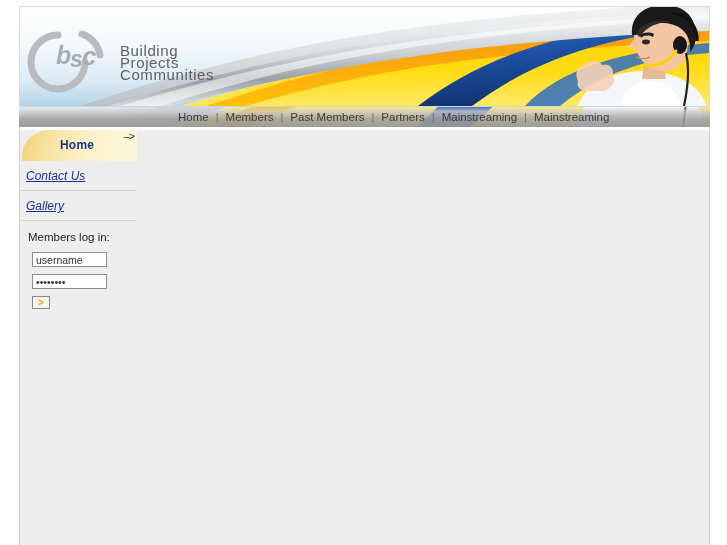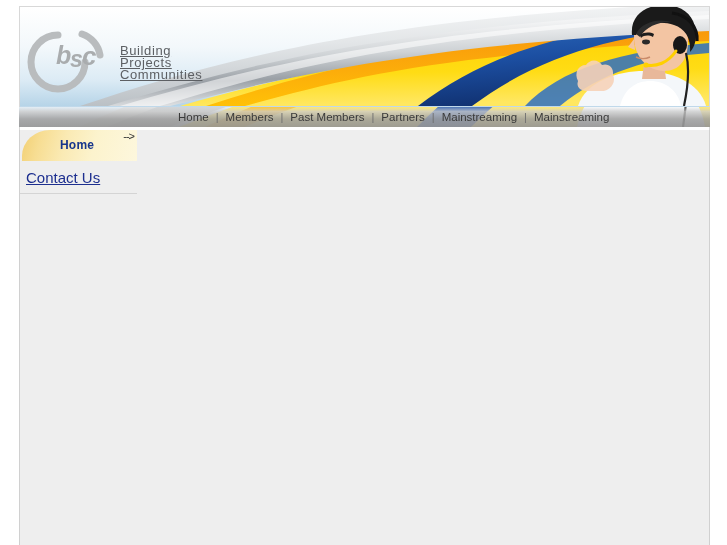"Building" div { font-size: 13px -> 15px; text-decoration: underline -> none }
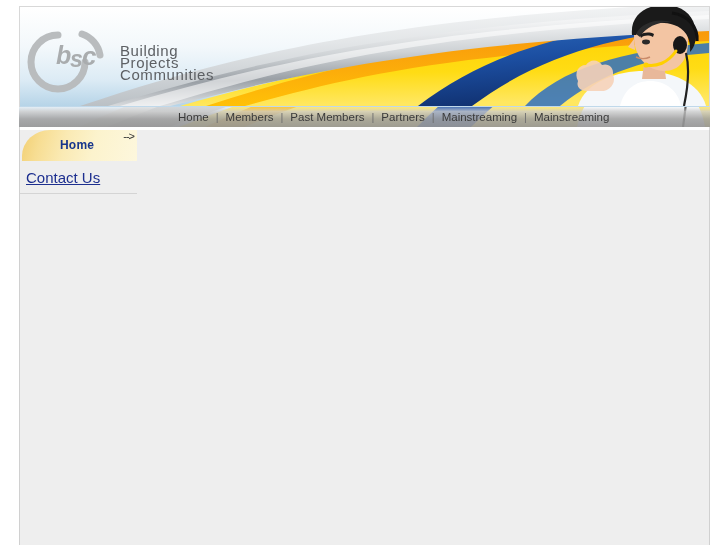"Contact Us" .side-item { font-size: 15px -> 12px; font-style: none -> italic }
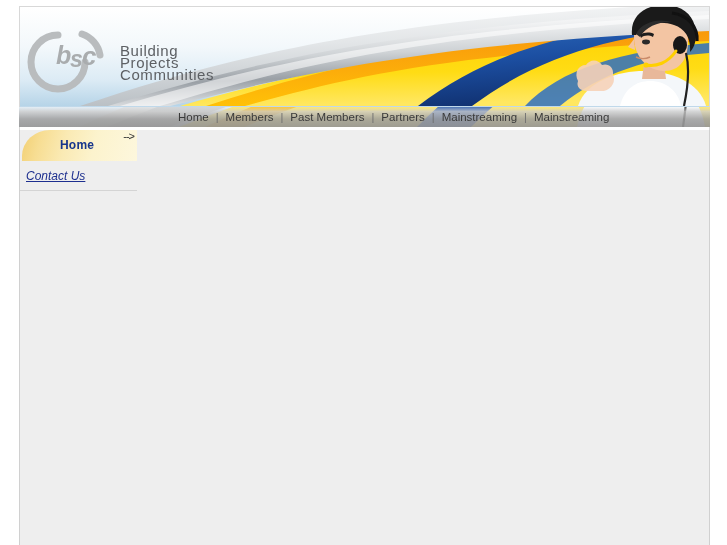"Gallery" div.side-item { html: none -> <div> <a>Gallery</a> </div> }
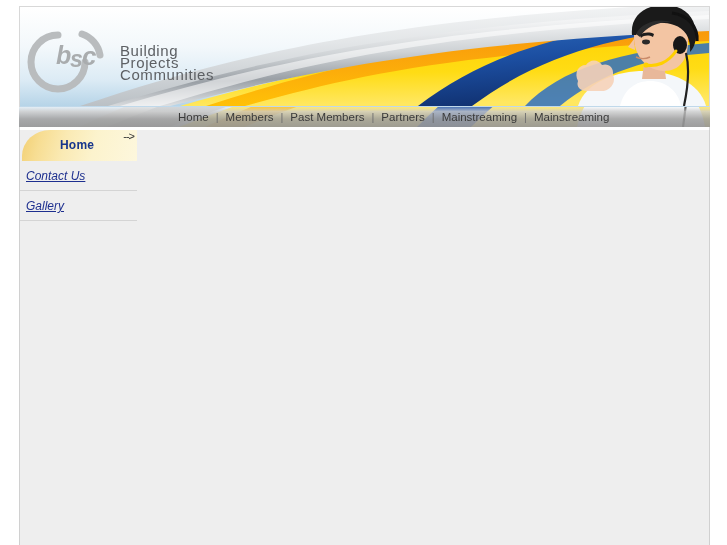"Members log in:" div { html: none -> <div> <div>Members log in:</div> <input> <input> <button>&gt;</button> </div> }
